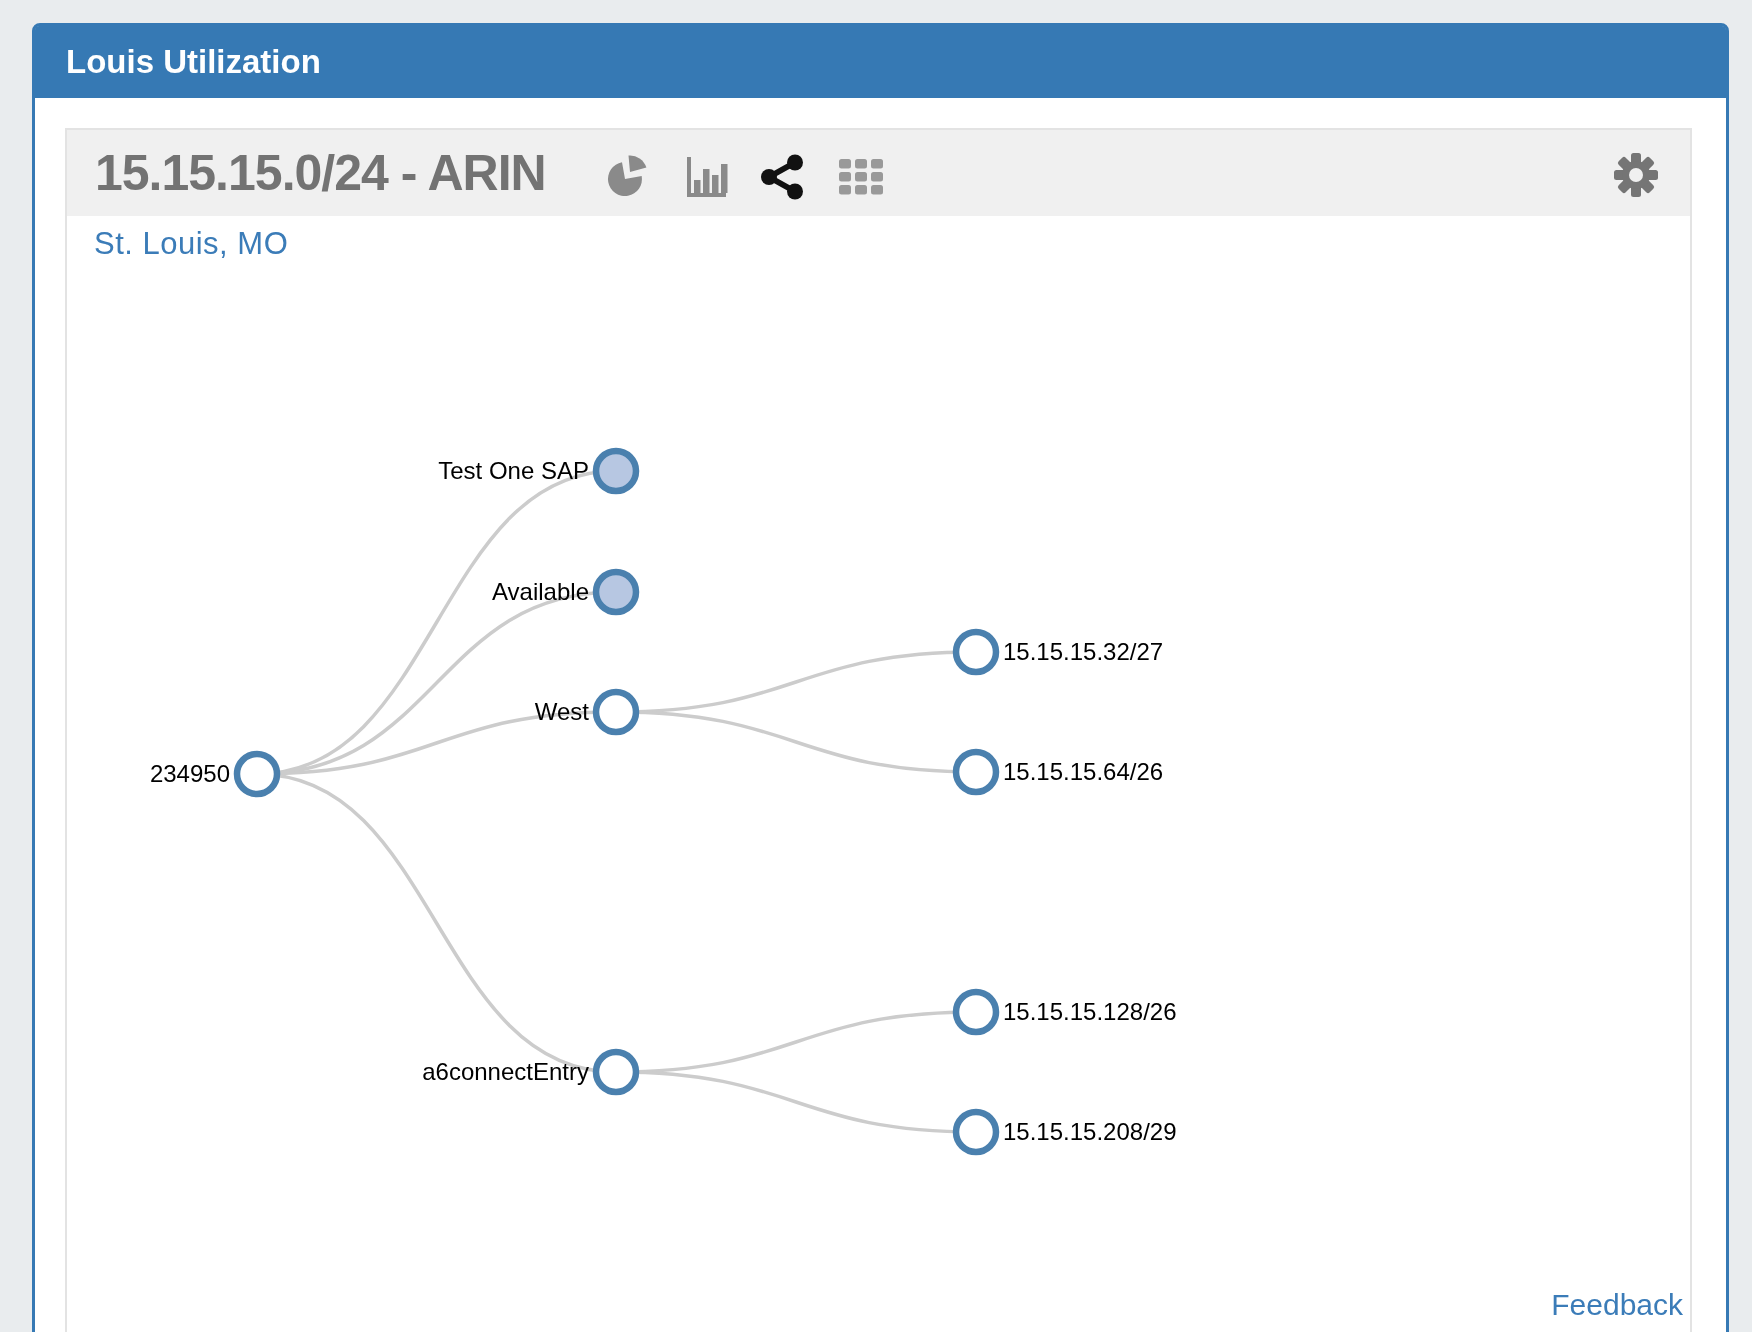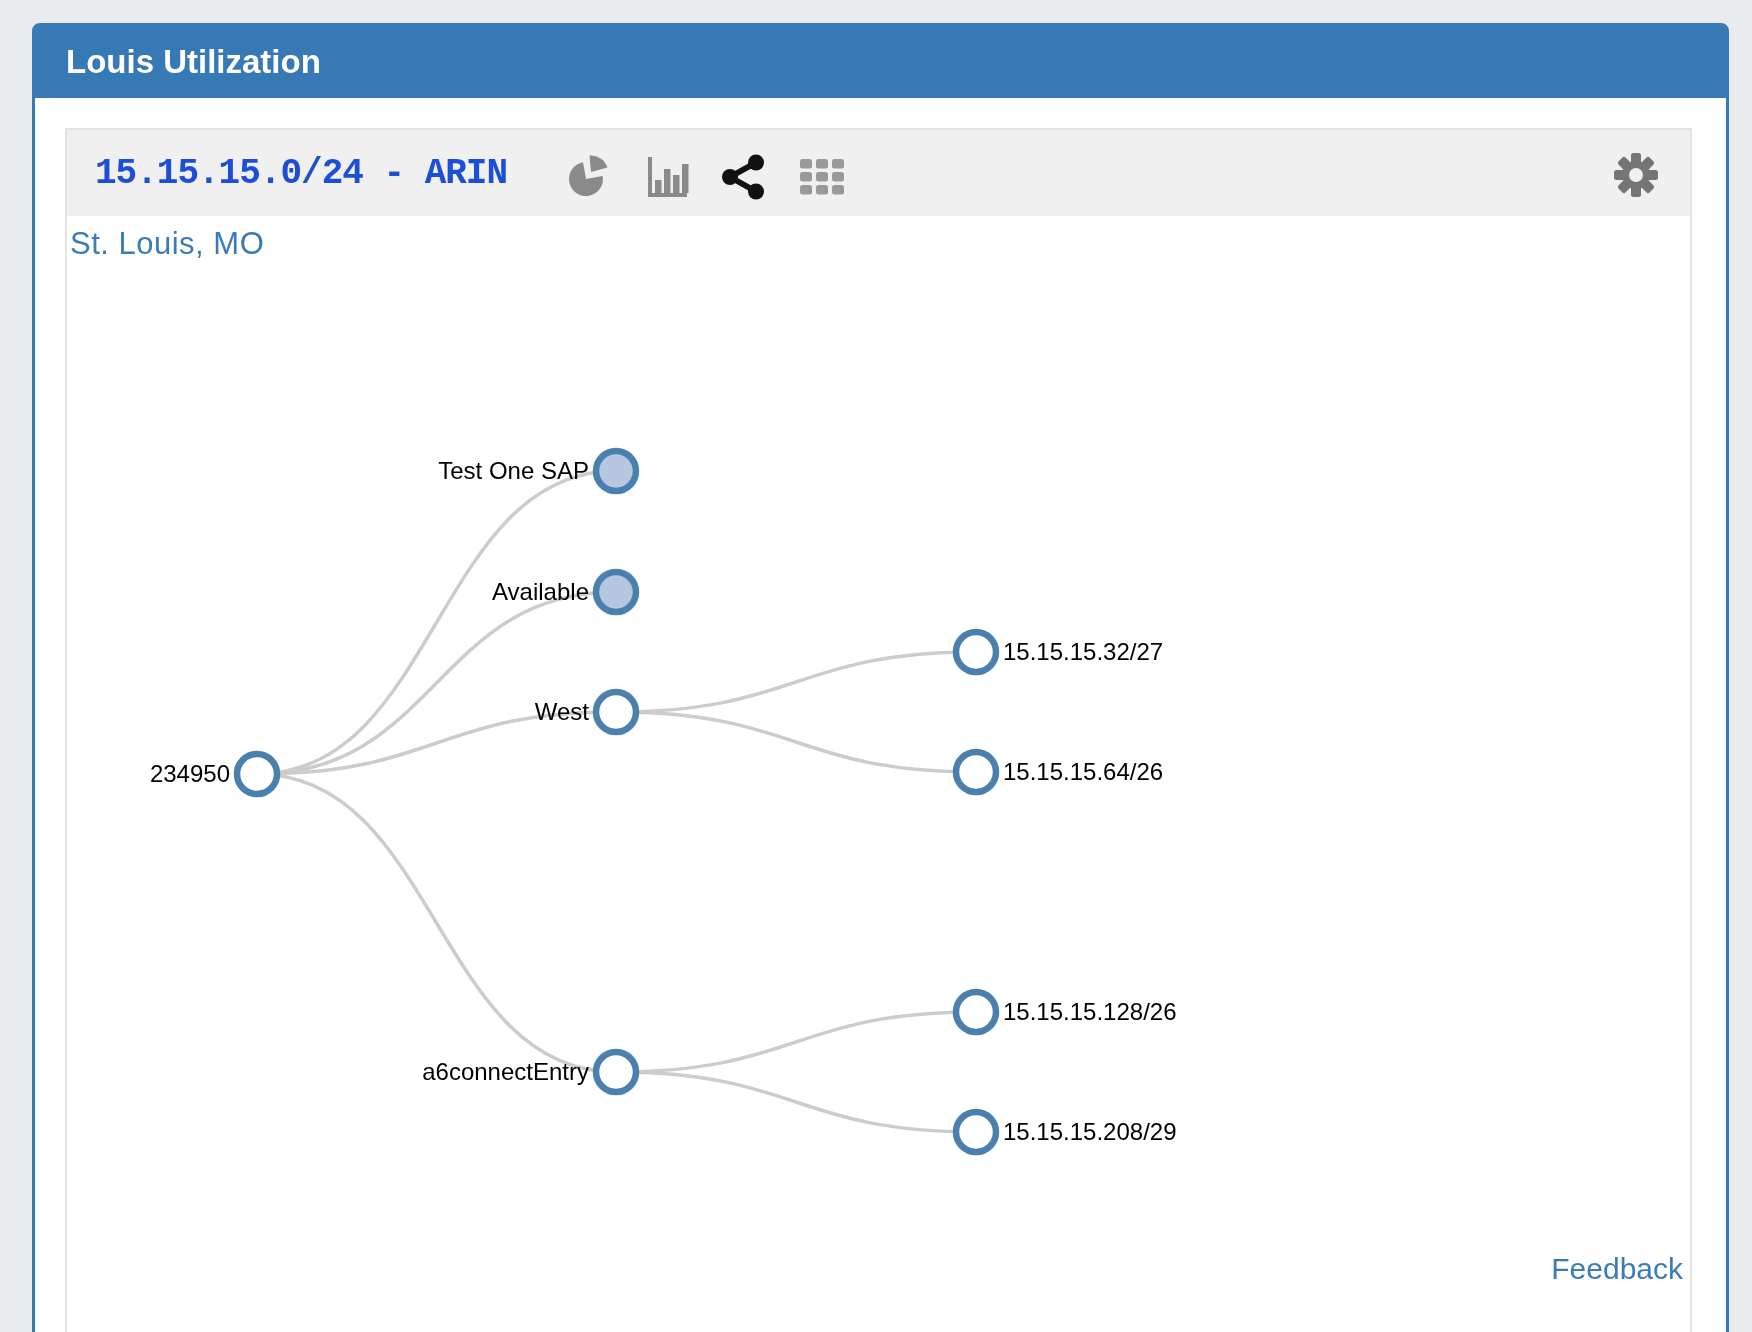"15.15.15.0/24 - ARIN" .widget-title { color: #1d4ed8 -> #737373; font-family: Liberation Mono, monospace -> none; font-size: 36px -> 50px }
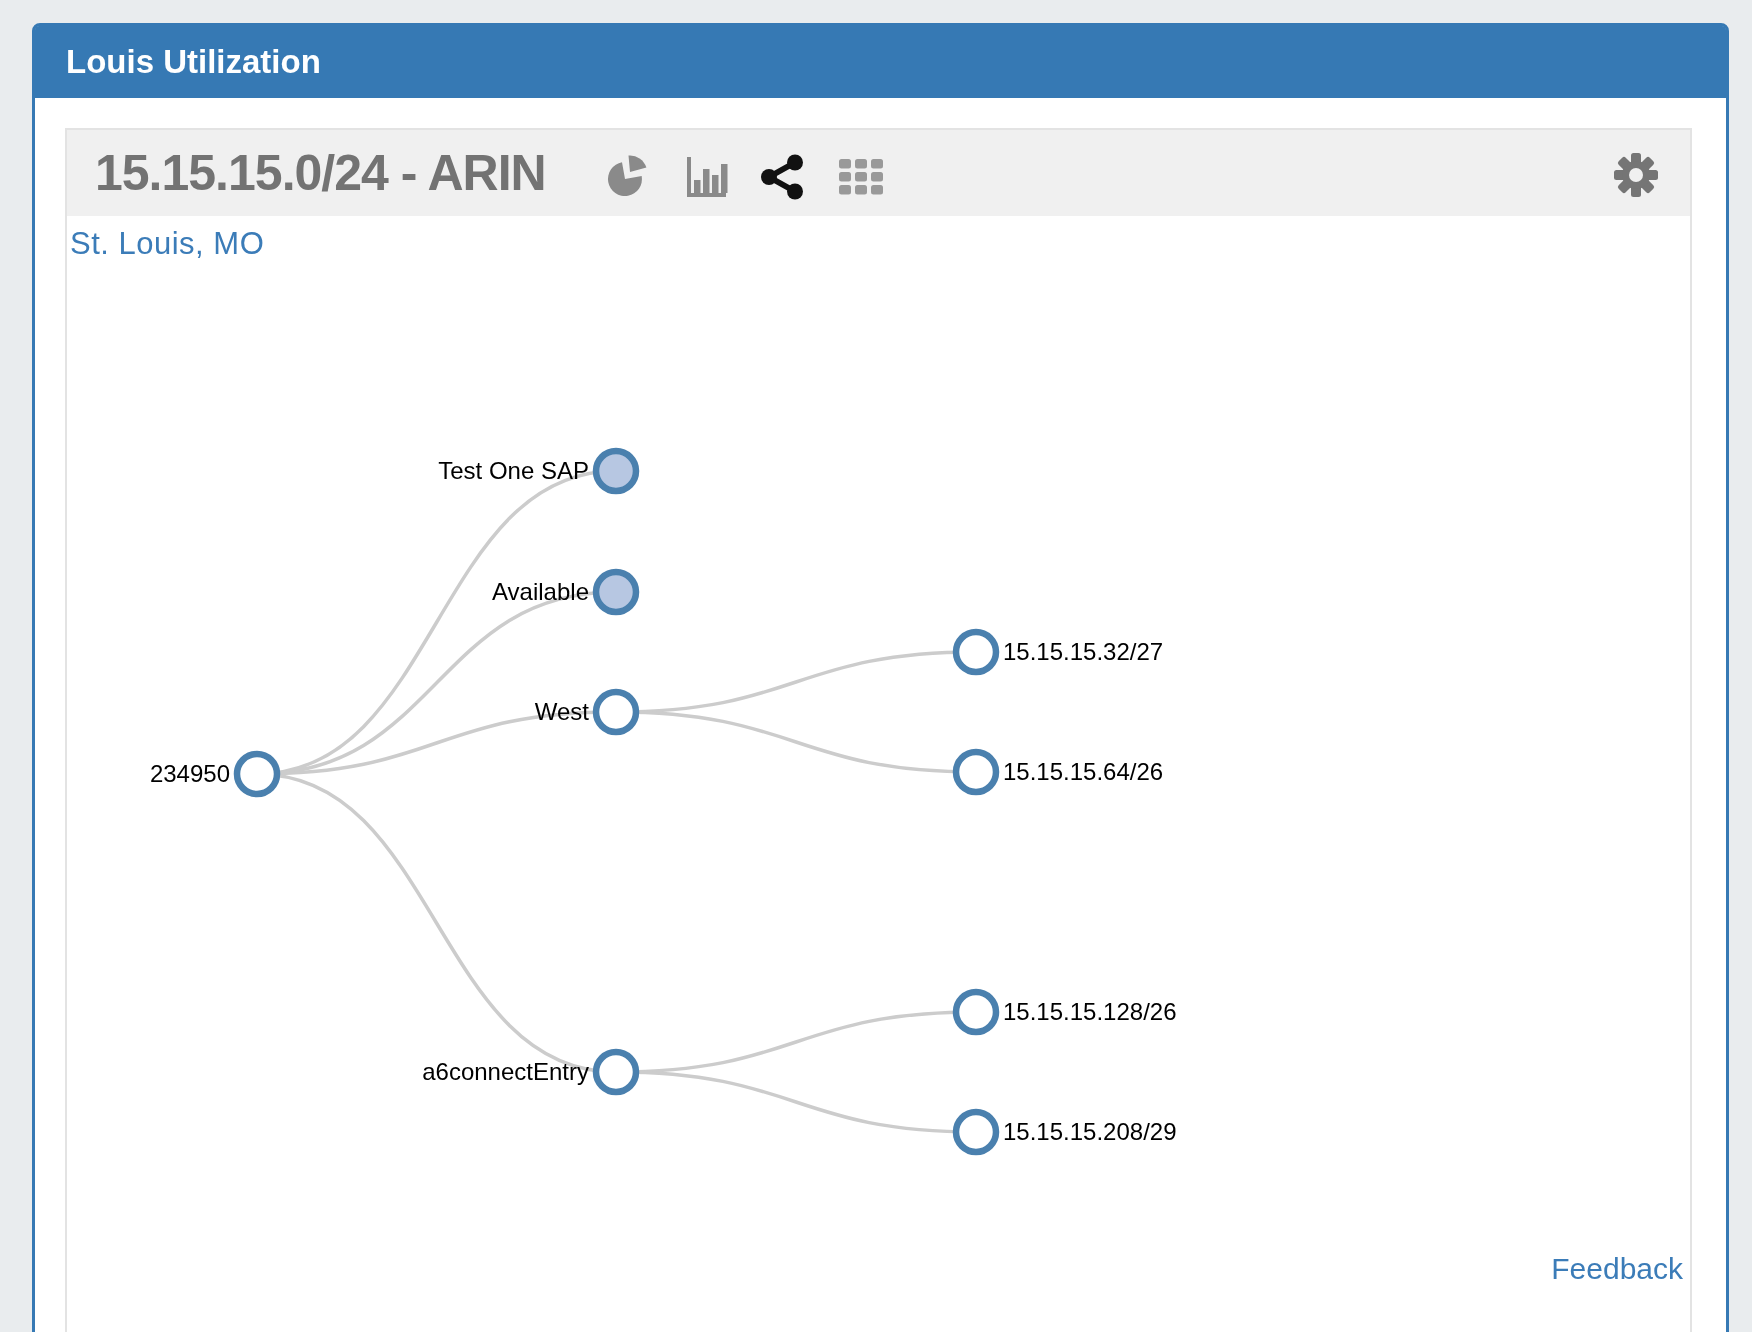"St. Louis, MO" .location-row { padding: 10px 0 0 3px -> 10px 0 0 27px }
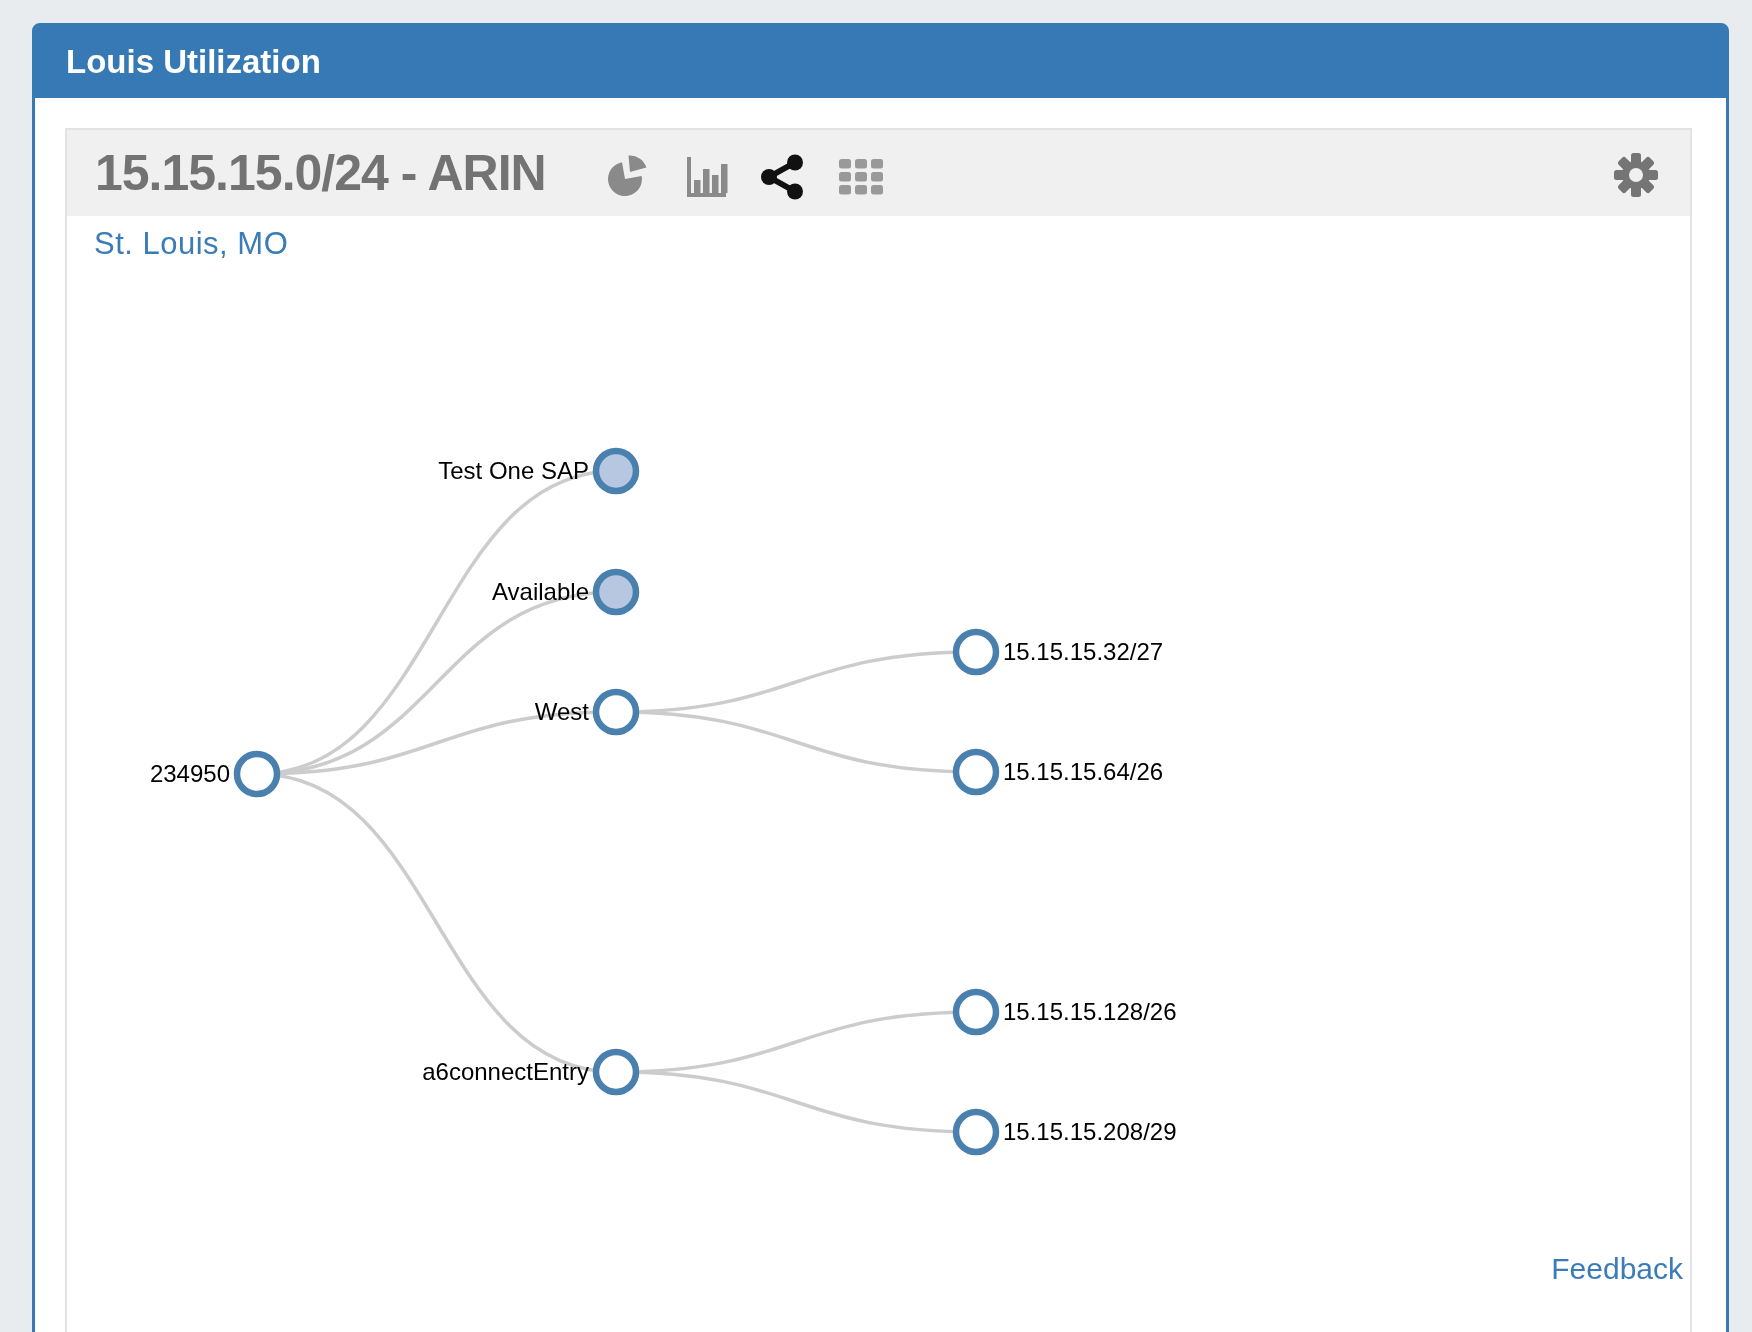"Feedback" .feedback-link { top: 1252px -> 1288px }
